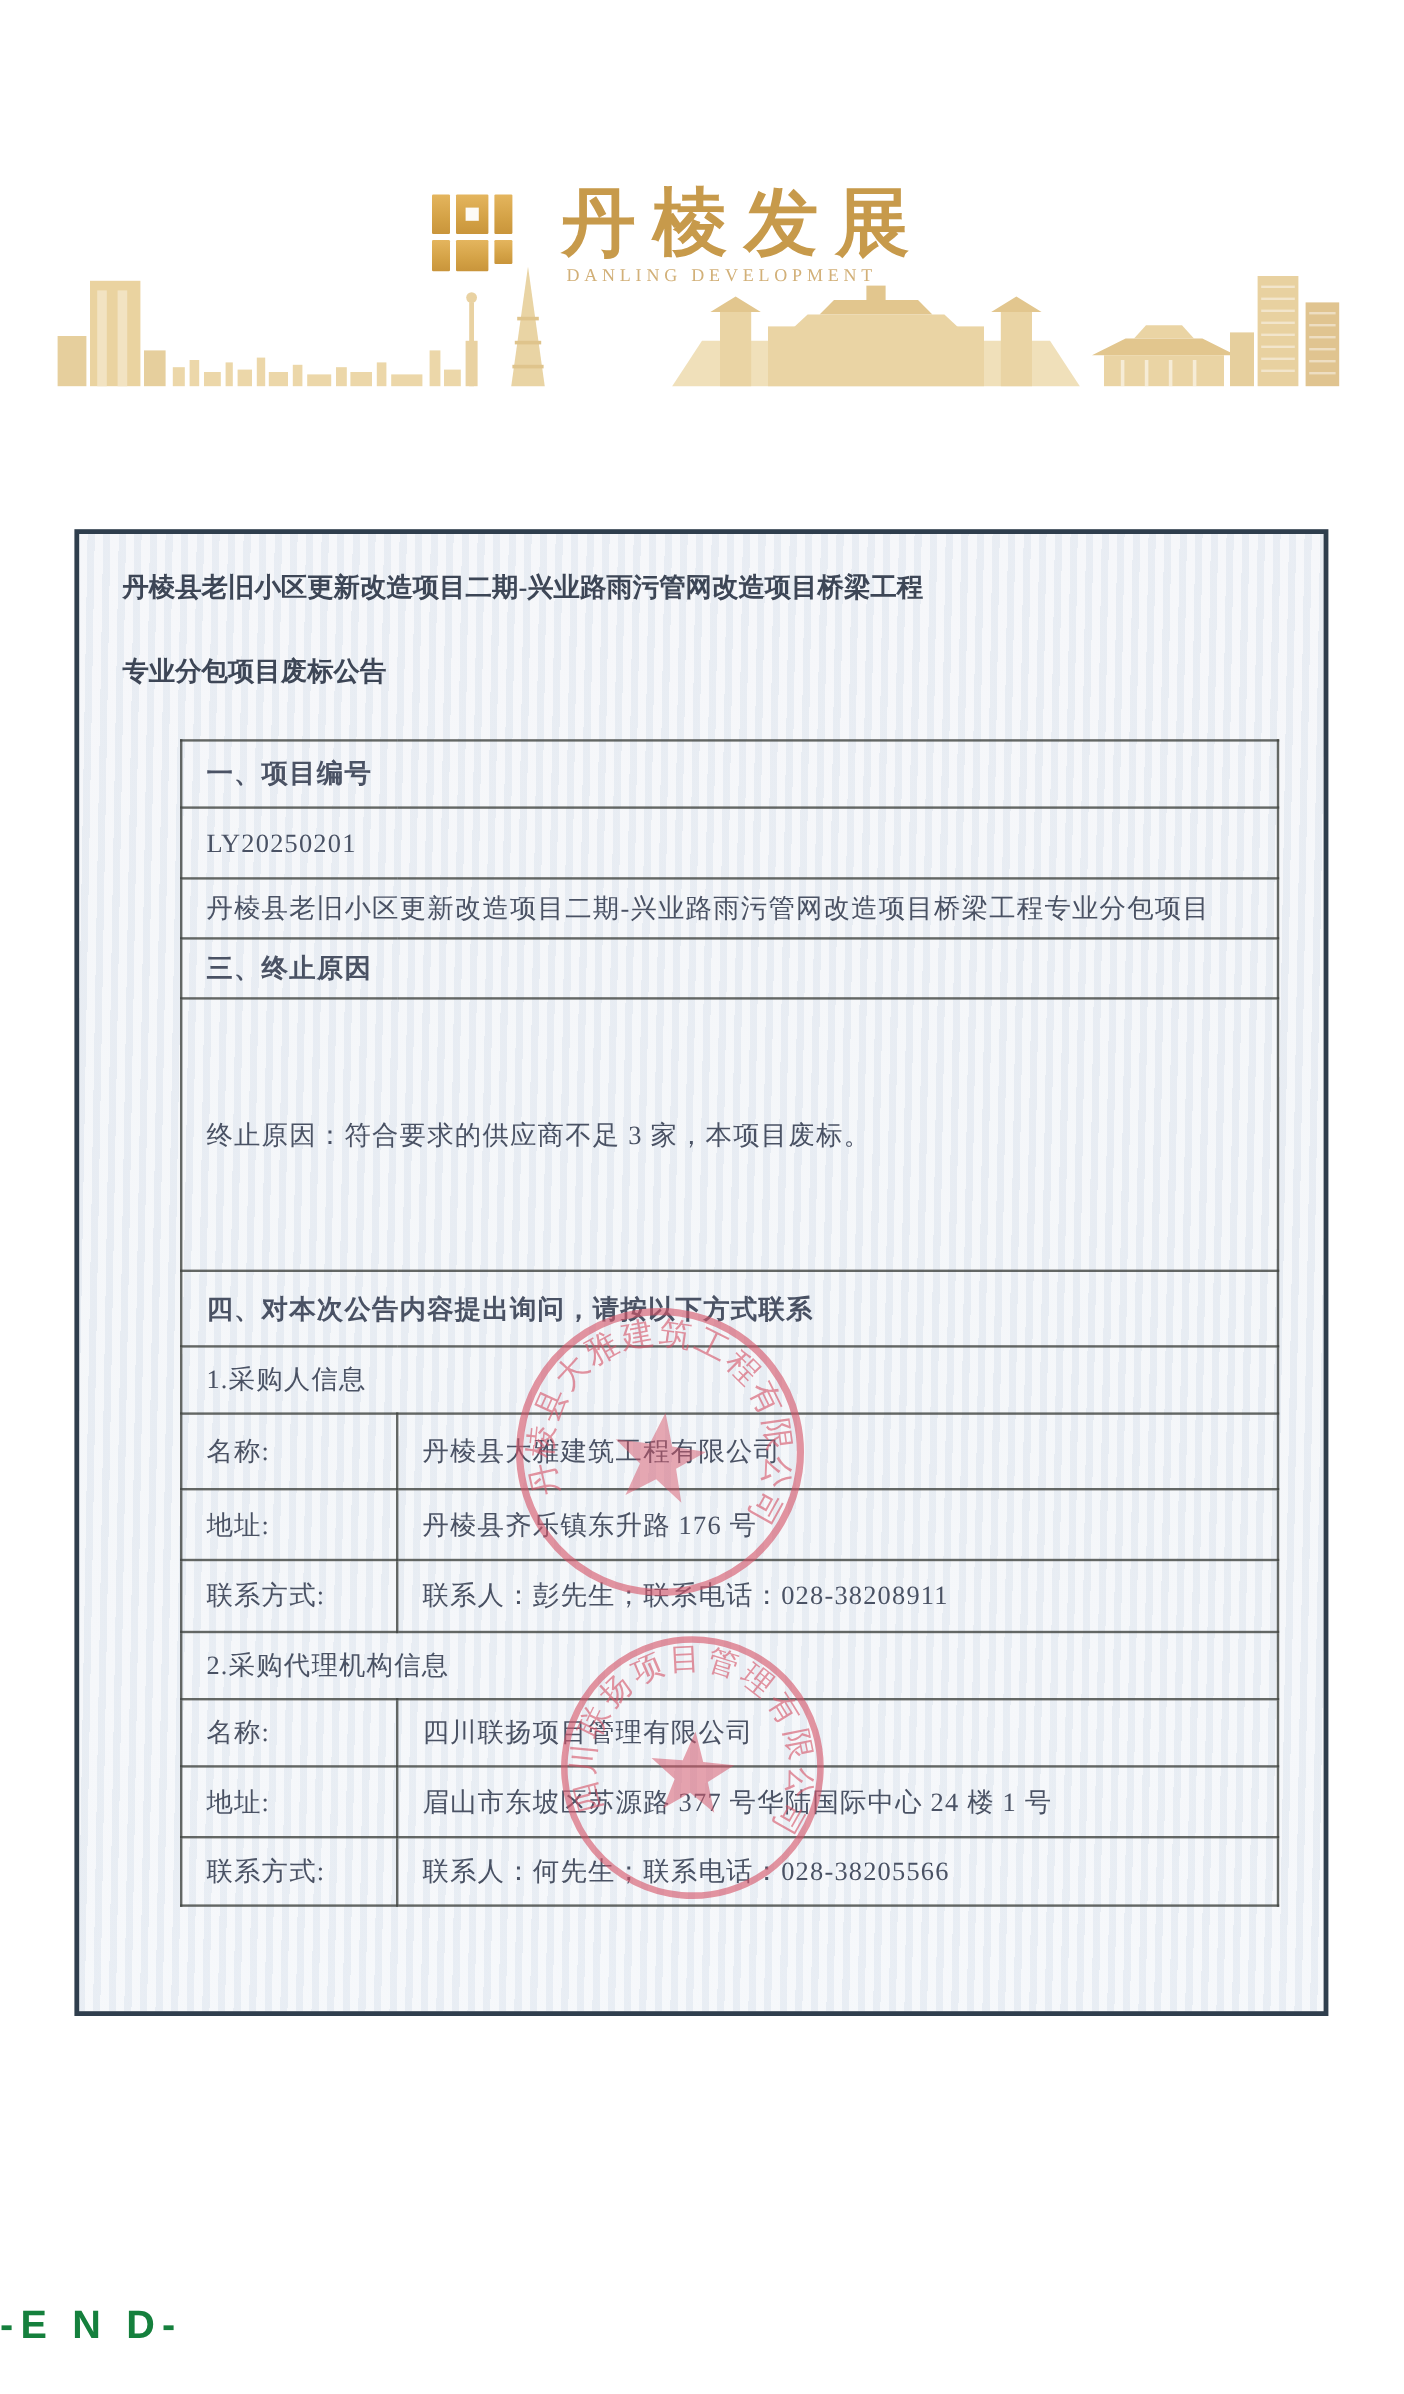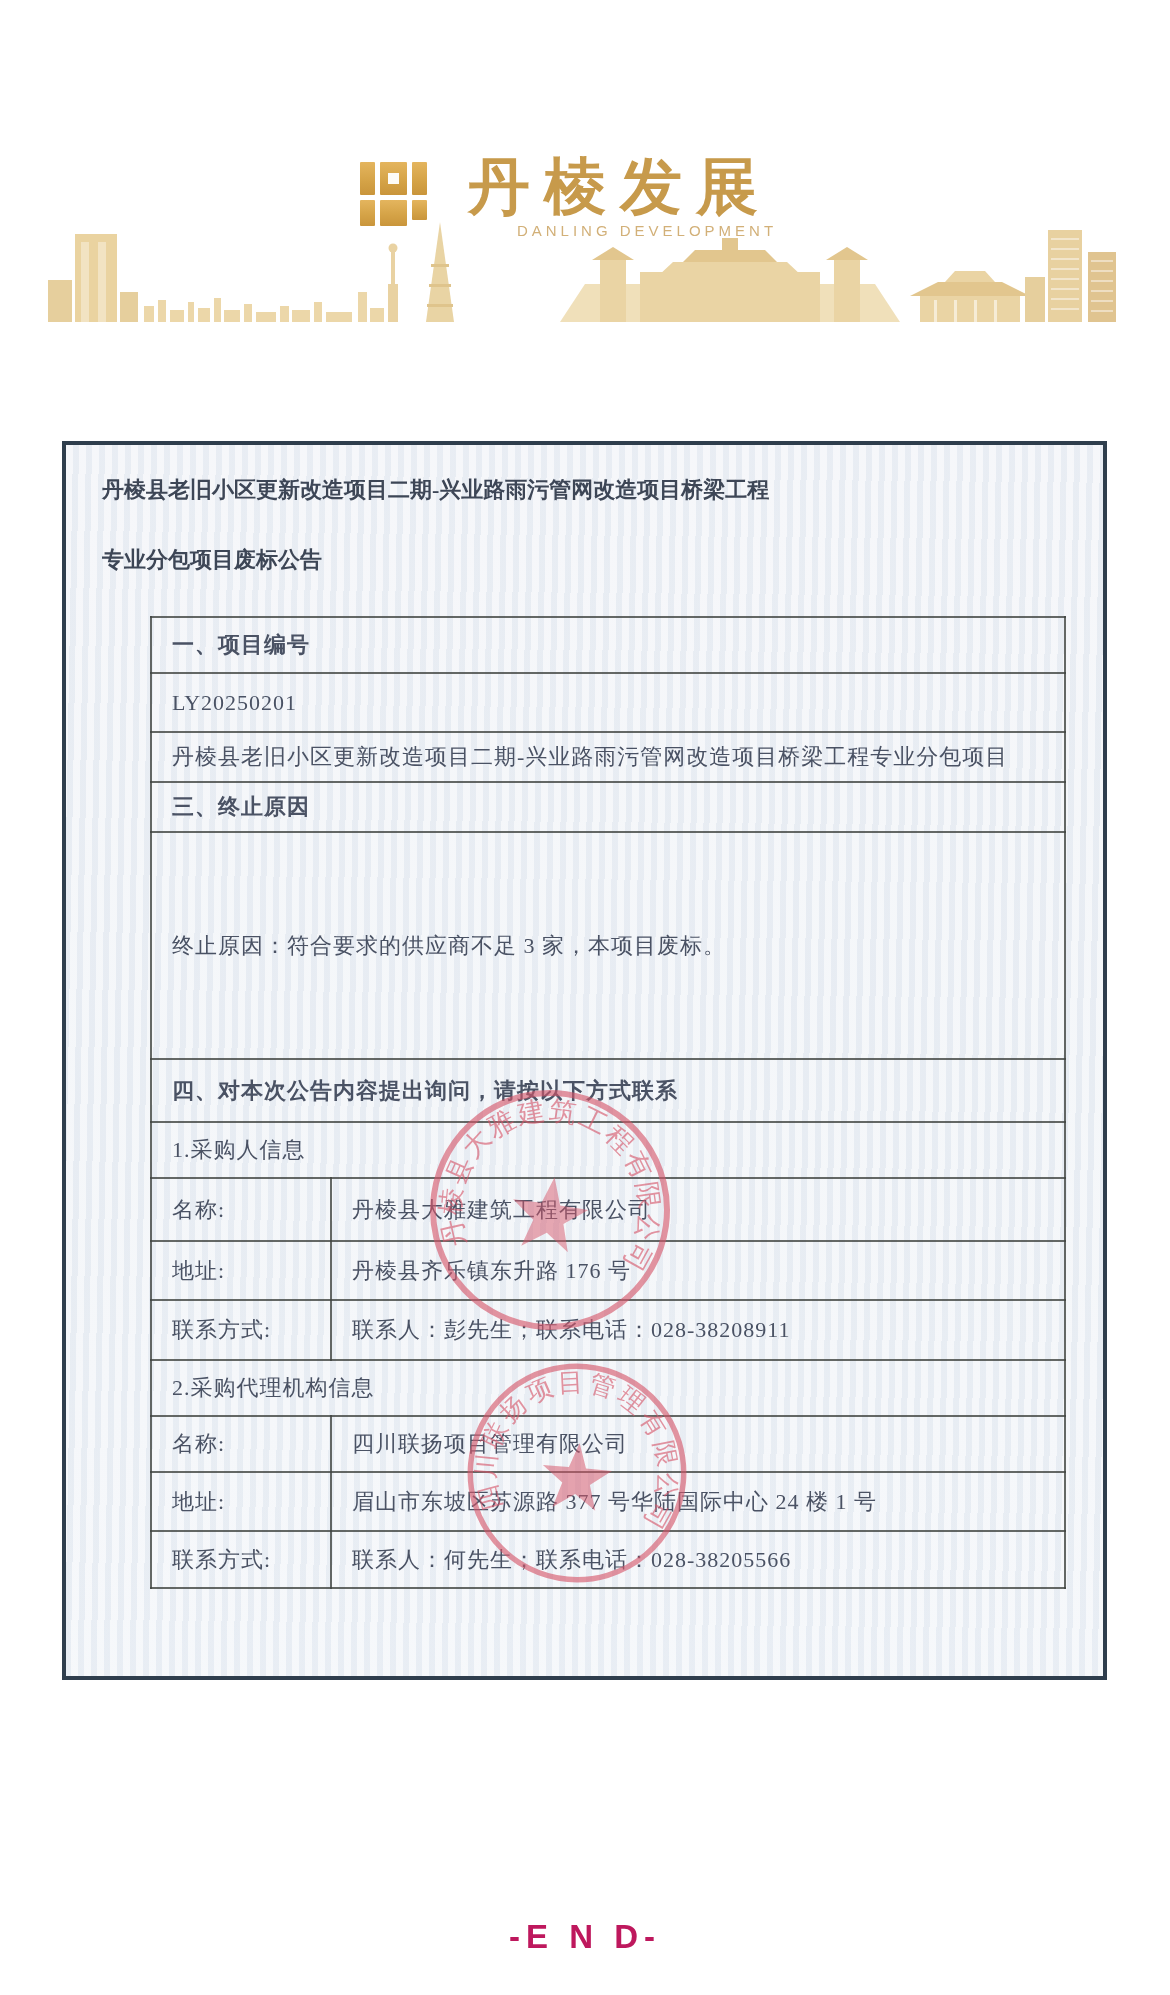"DANLING DEVELOPMENT" .brand-en { font-family: Liberation Sans, sans-serif -> Liberation Serif, serif; text-align: center -> none }
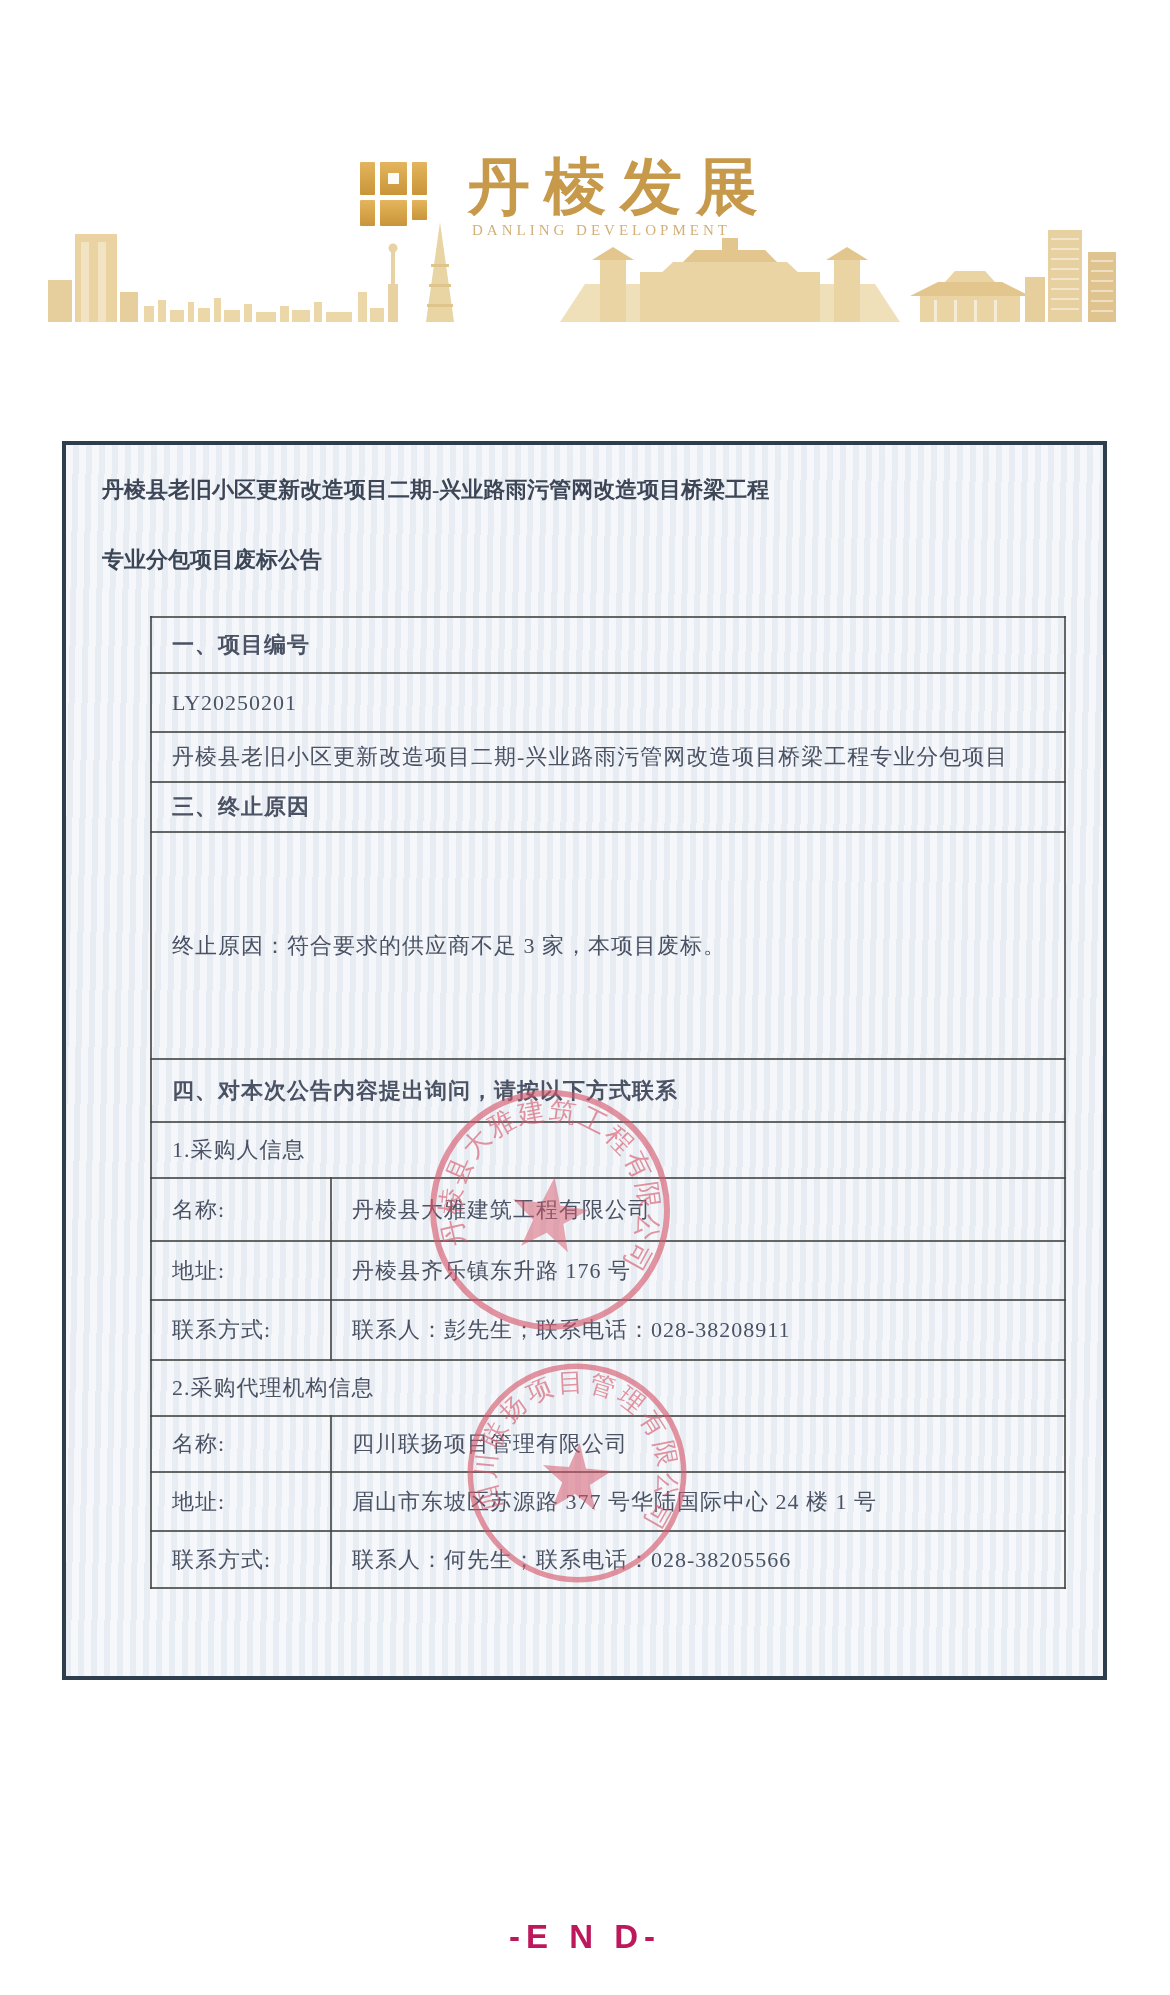"-E N D-" .end-label { color: #be185d -> #15803d; text-align: center -> none }
